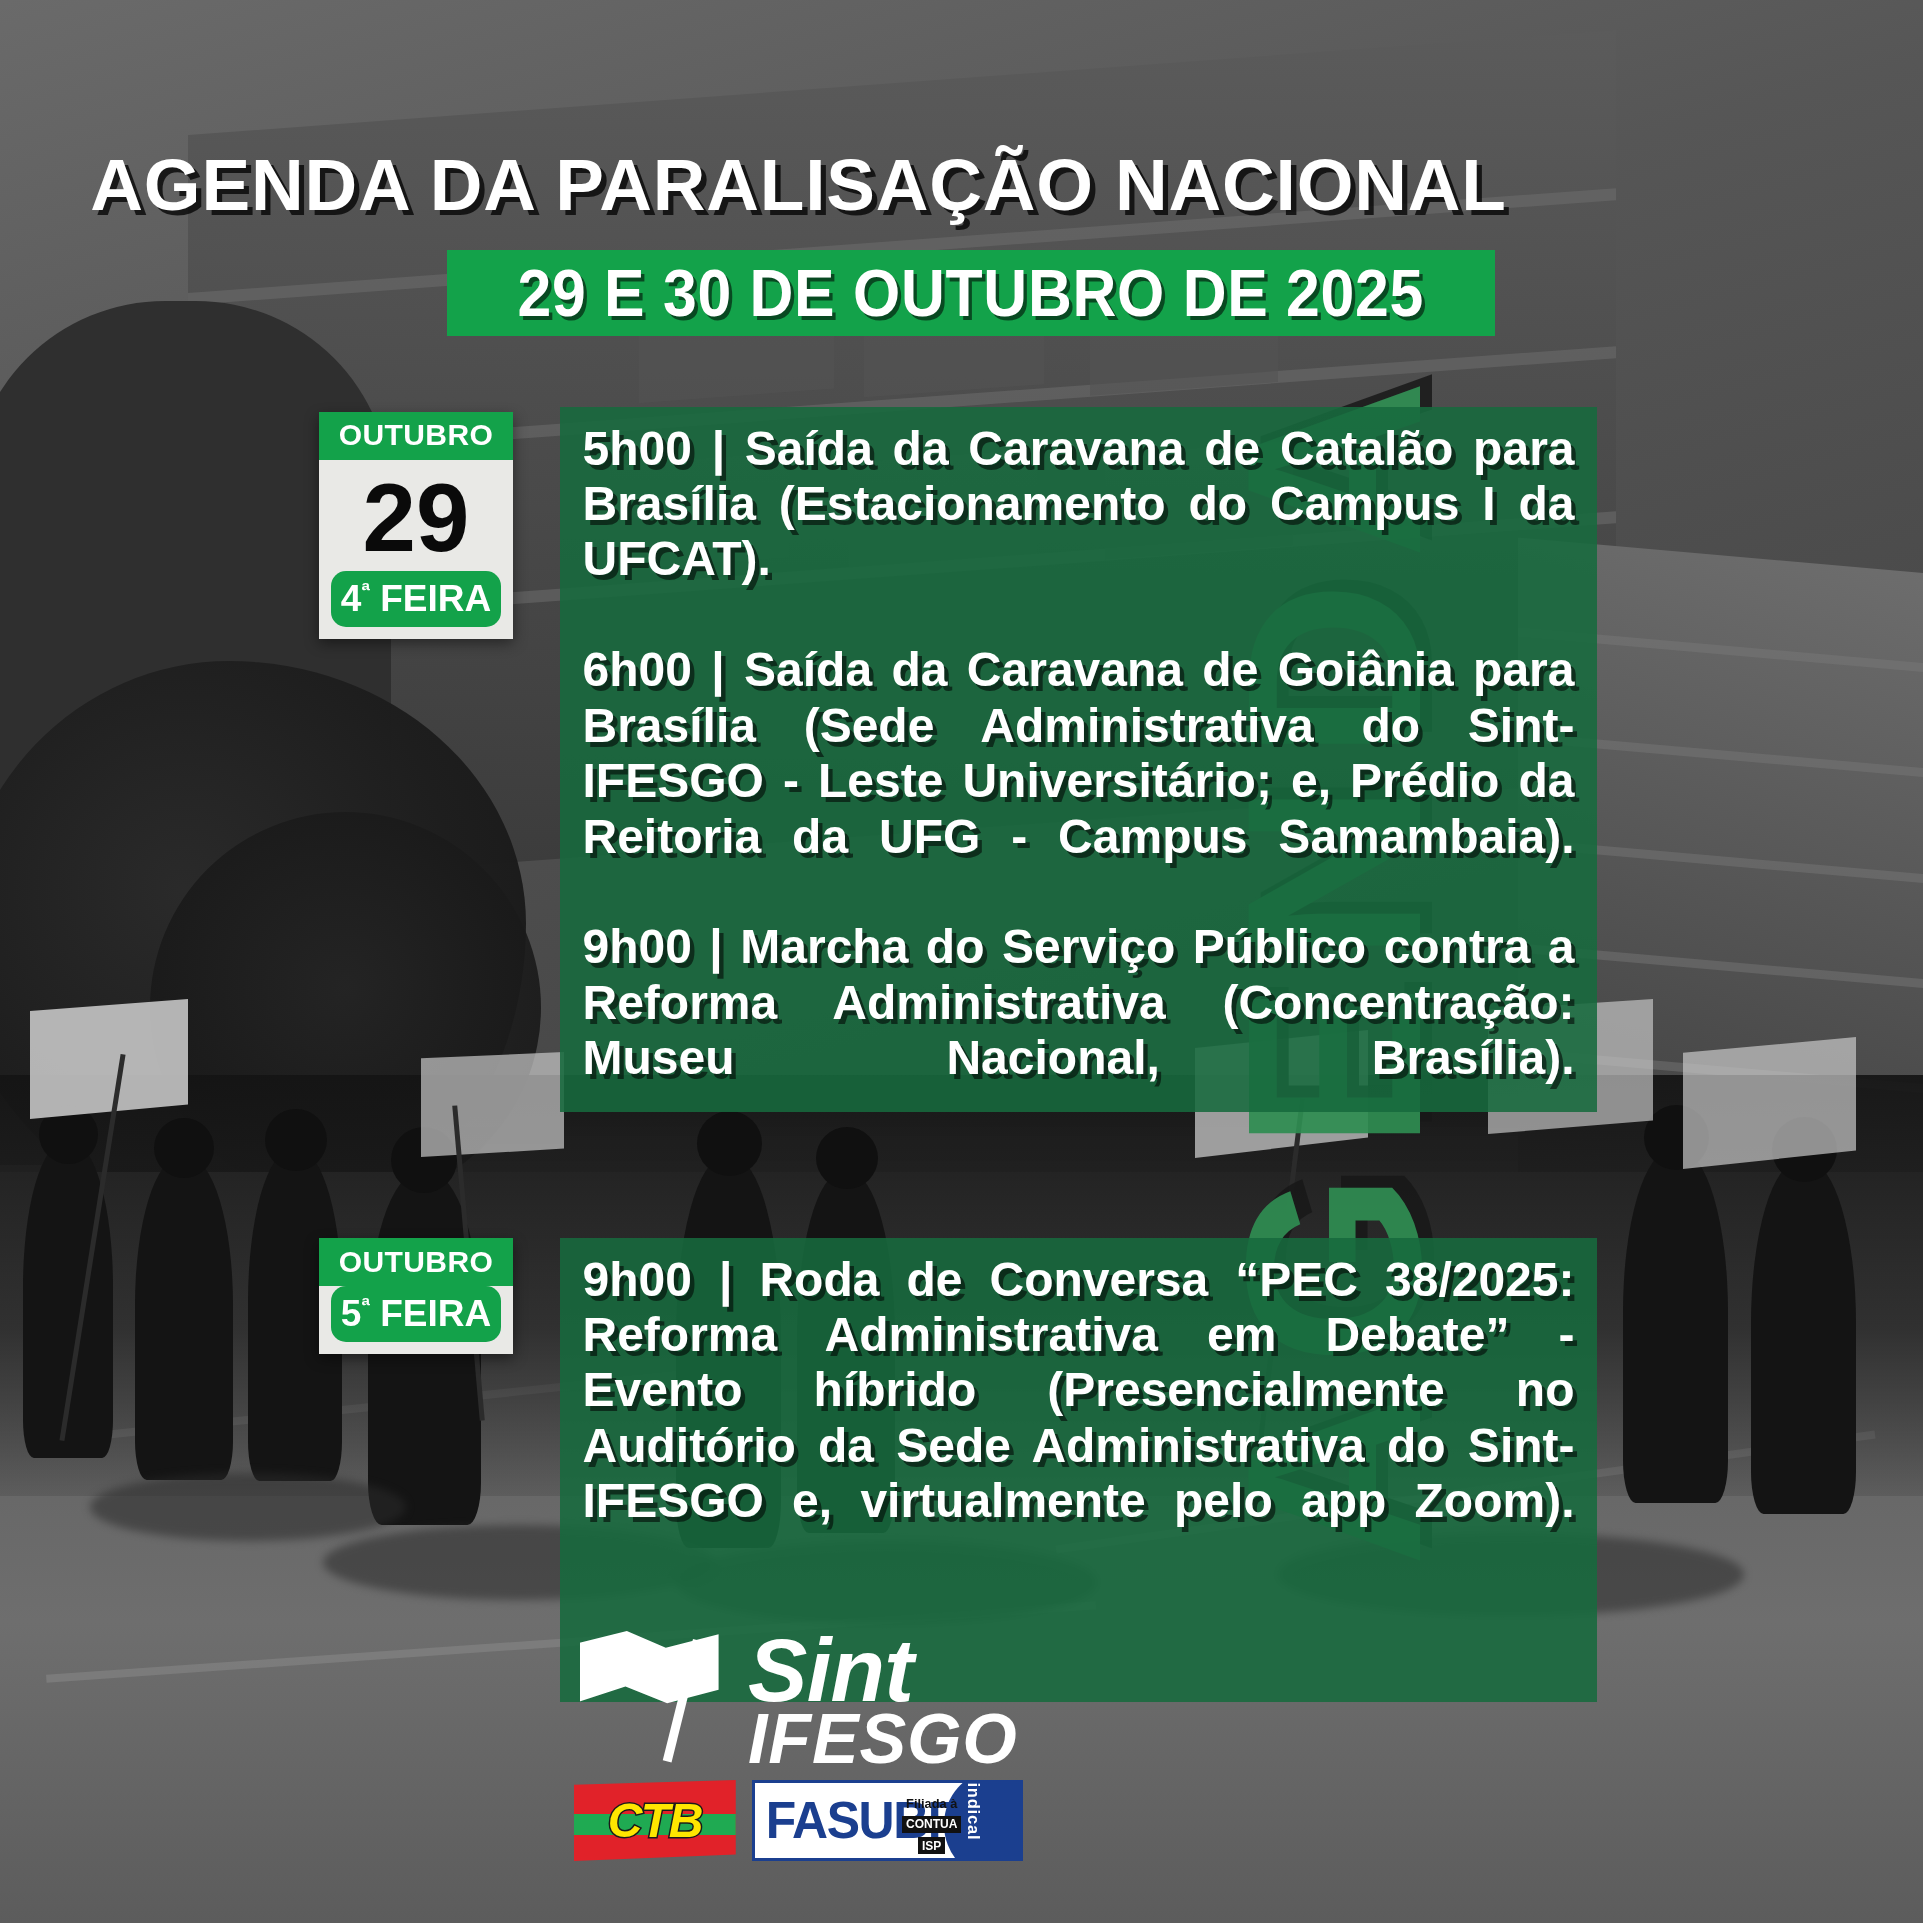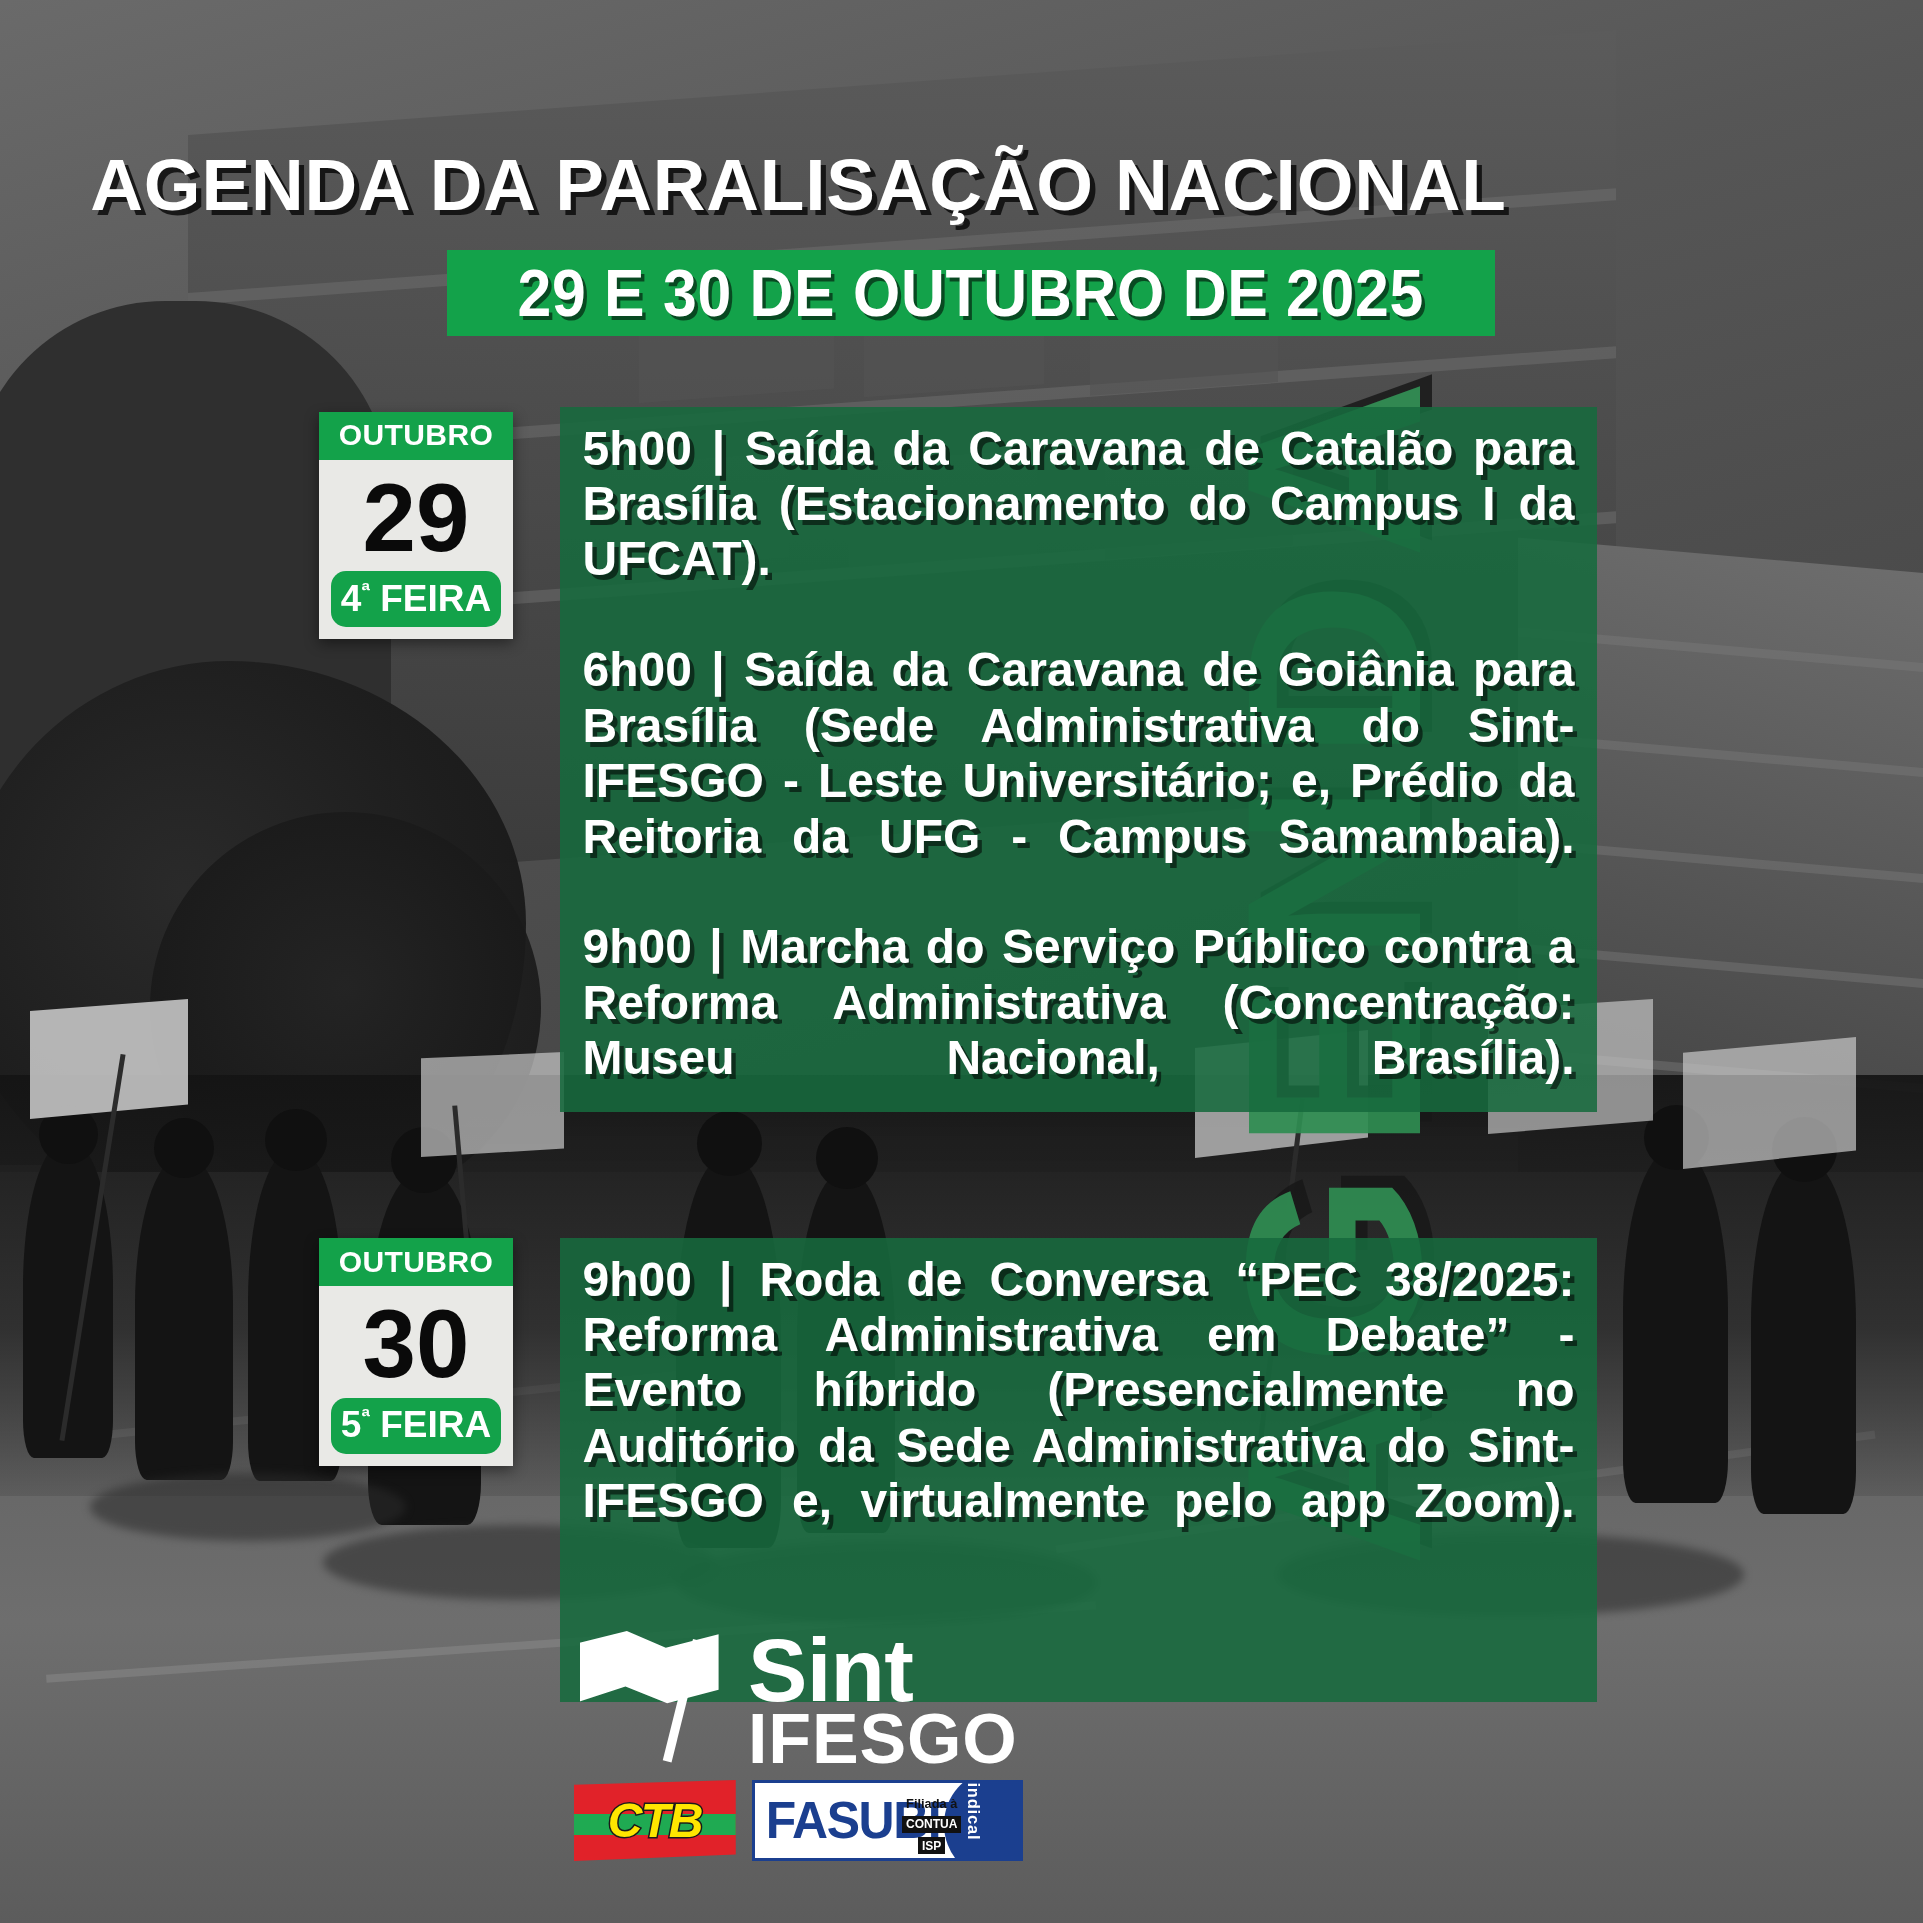"30" div.dc-num { html: <div>30</div> -> none }
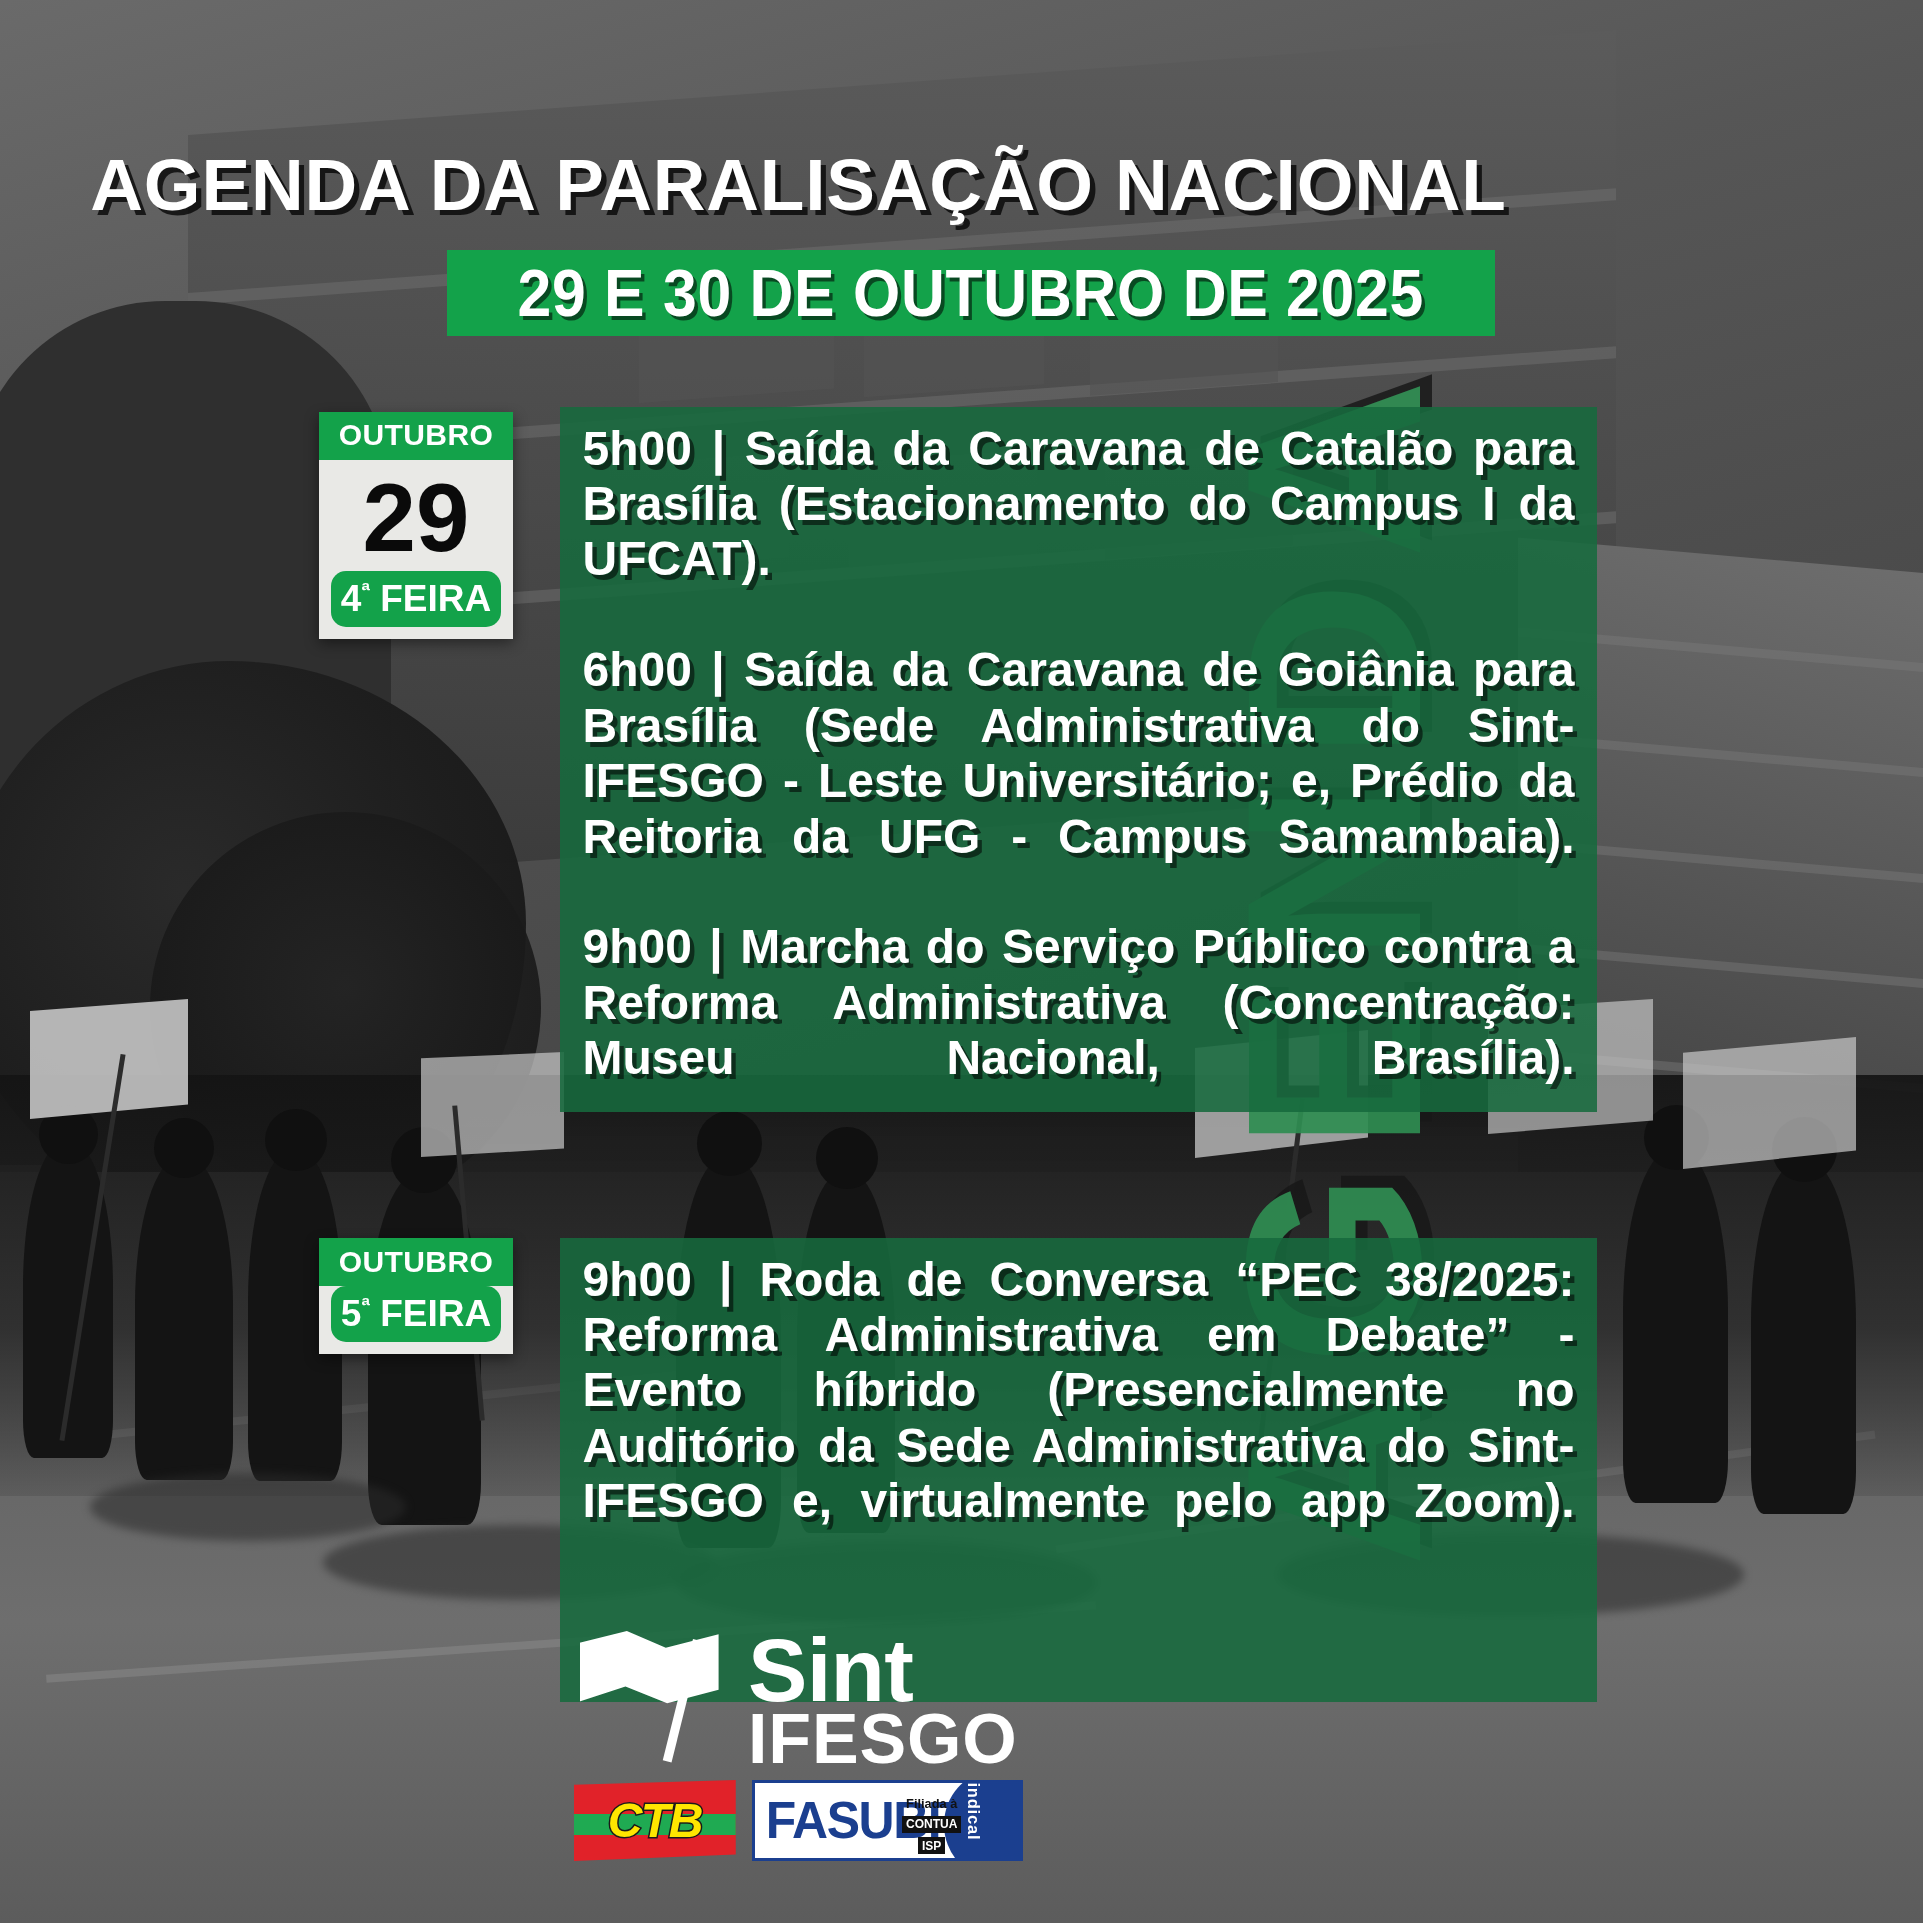"Sint" .sinttext { font-style: none -> italic }
